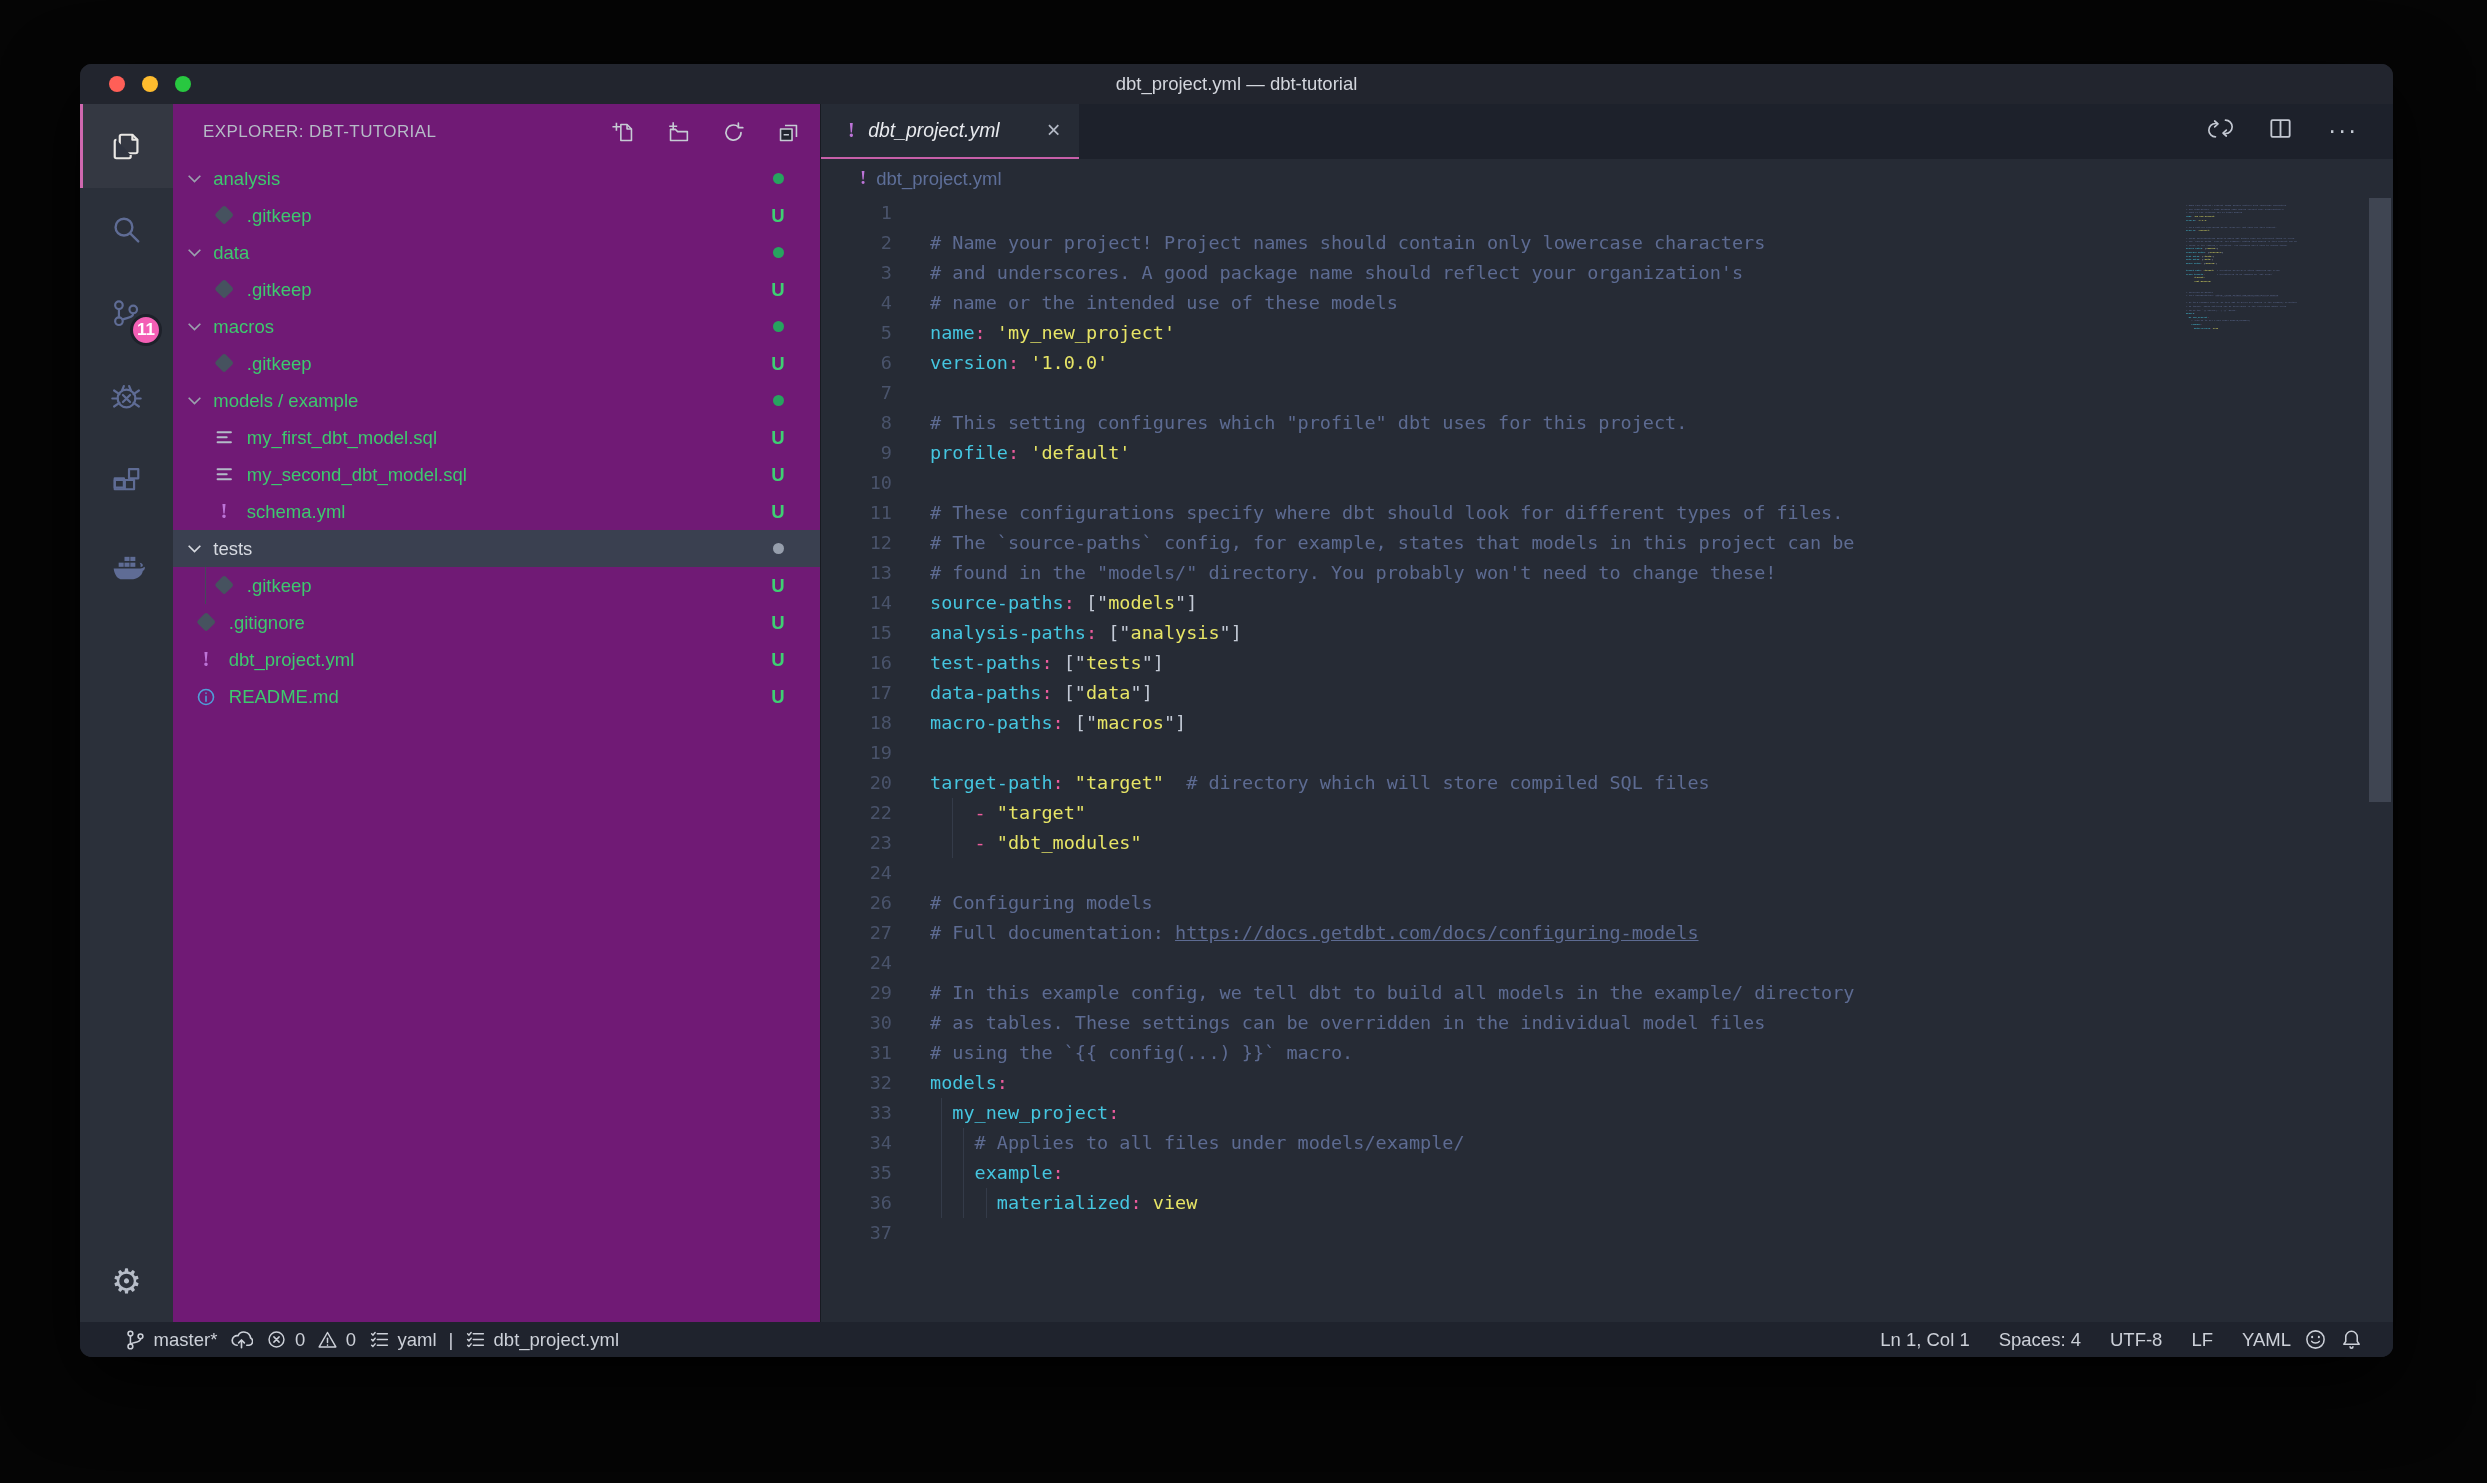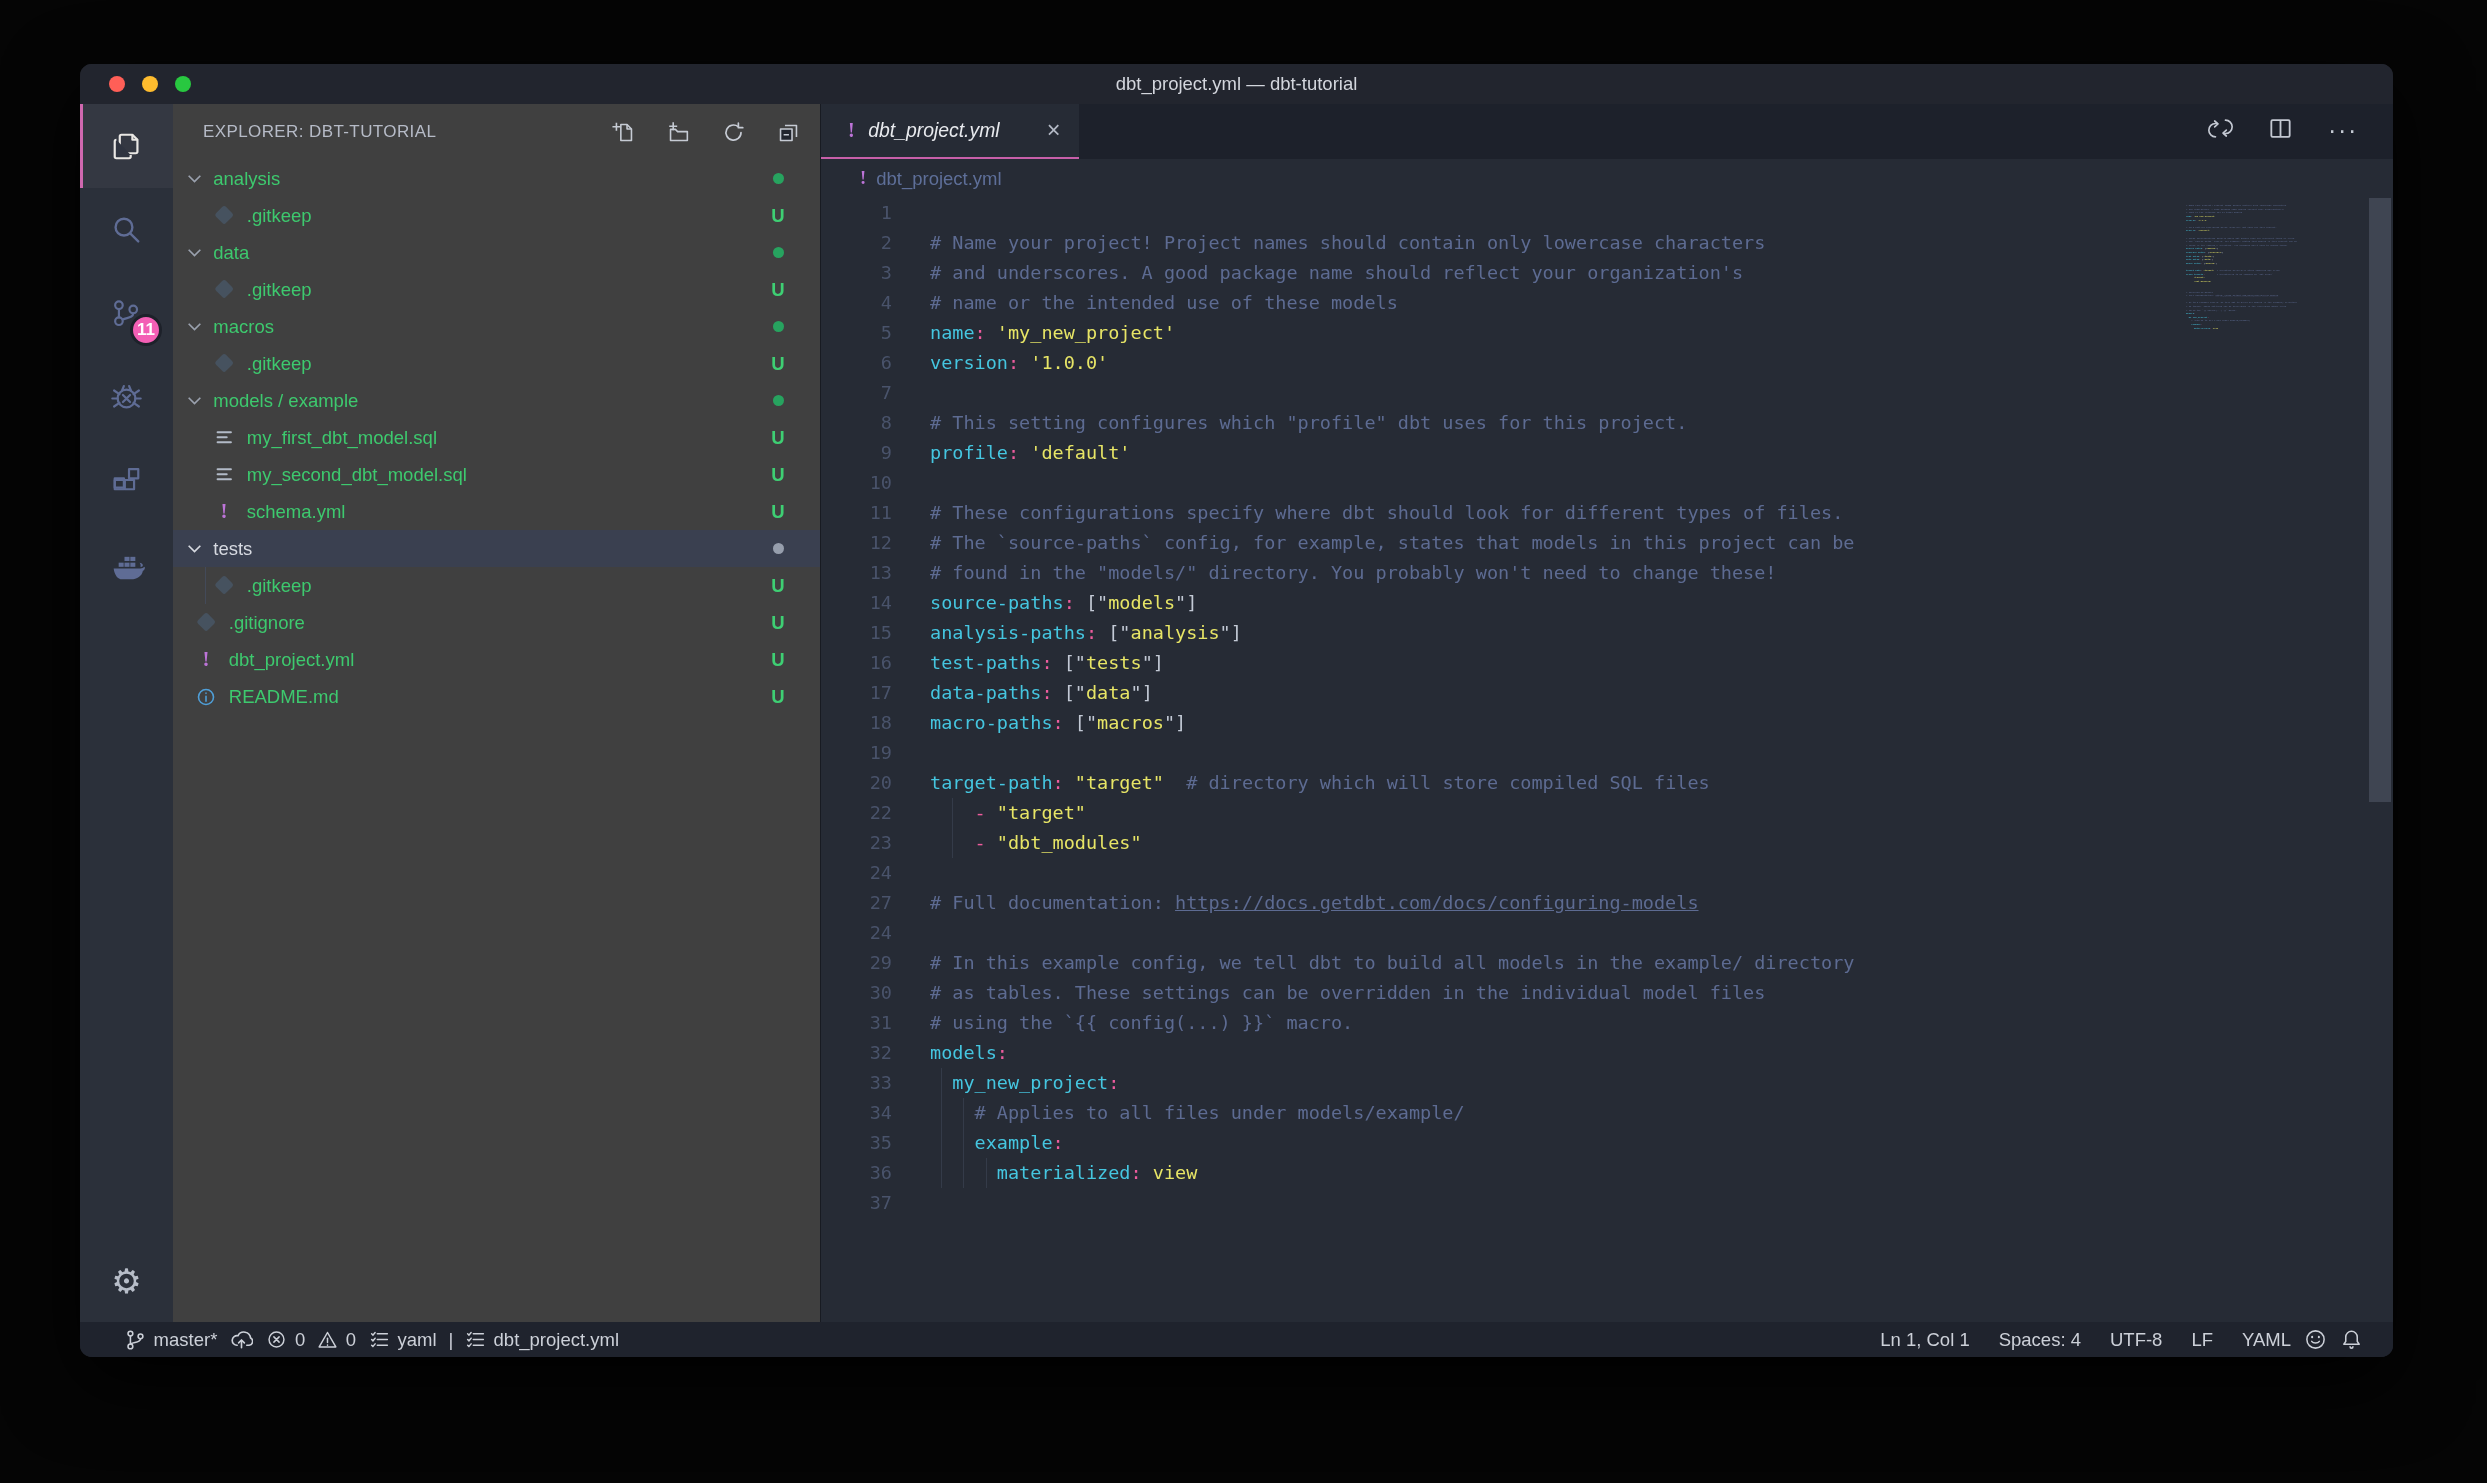"EXPLORER: DBT-TUTORIAL" .sidebar { background: #404040 -> #701a75 }
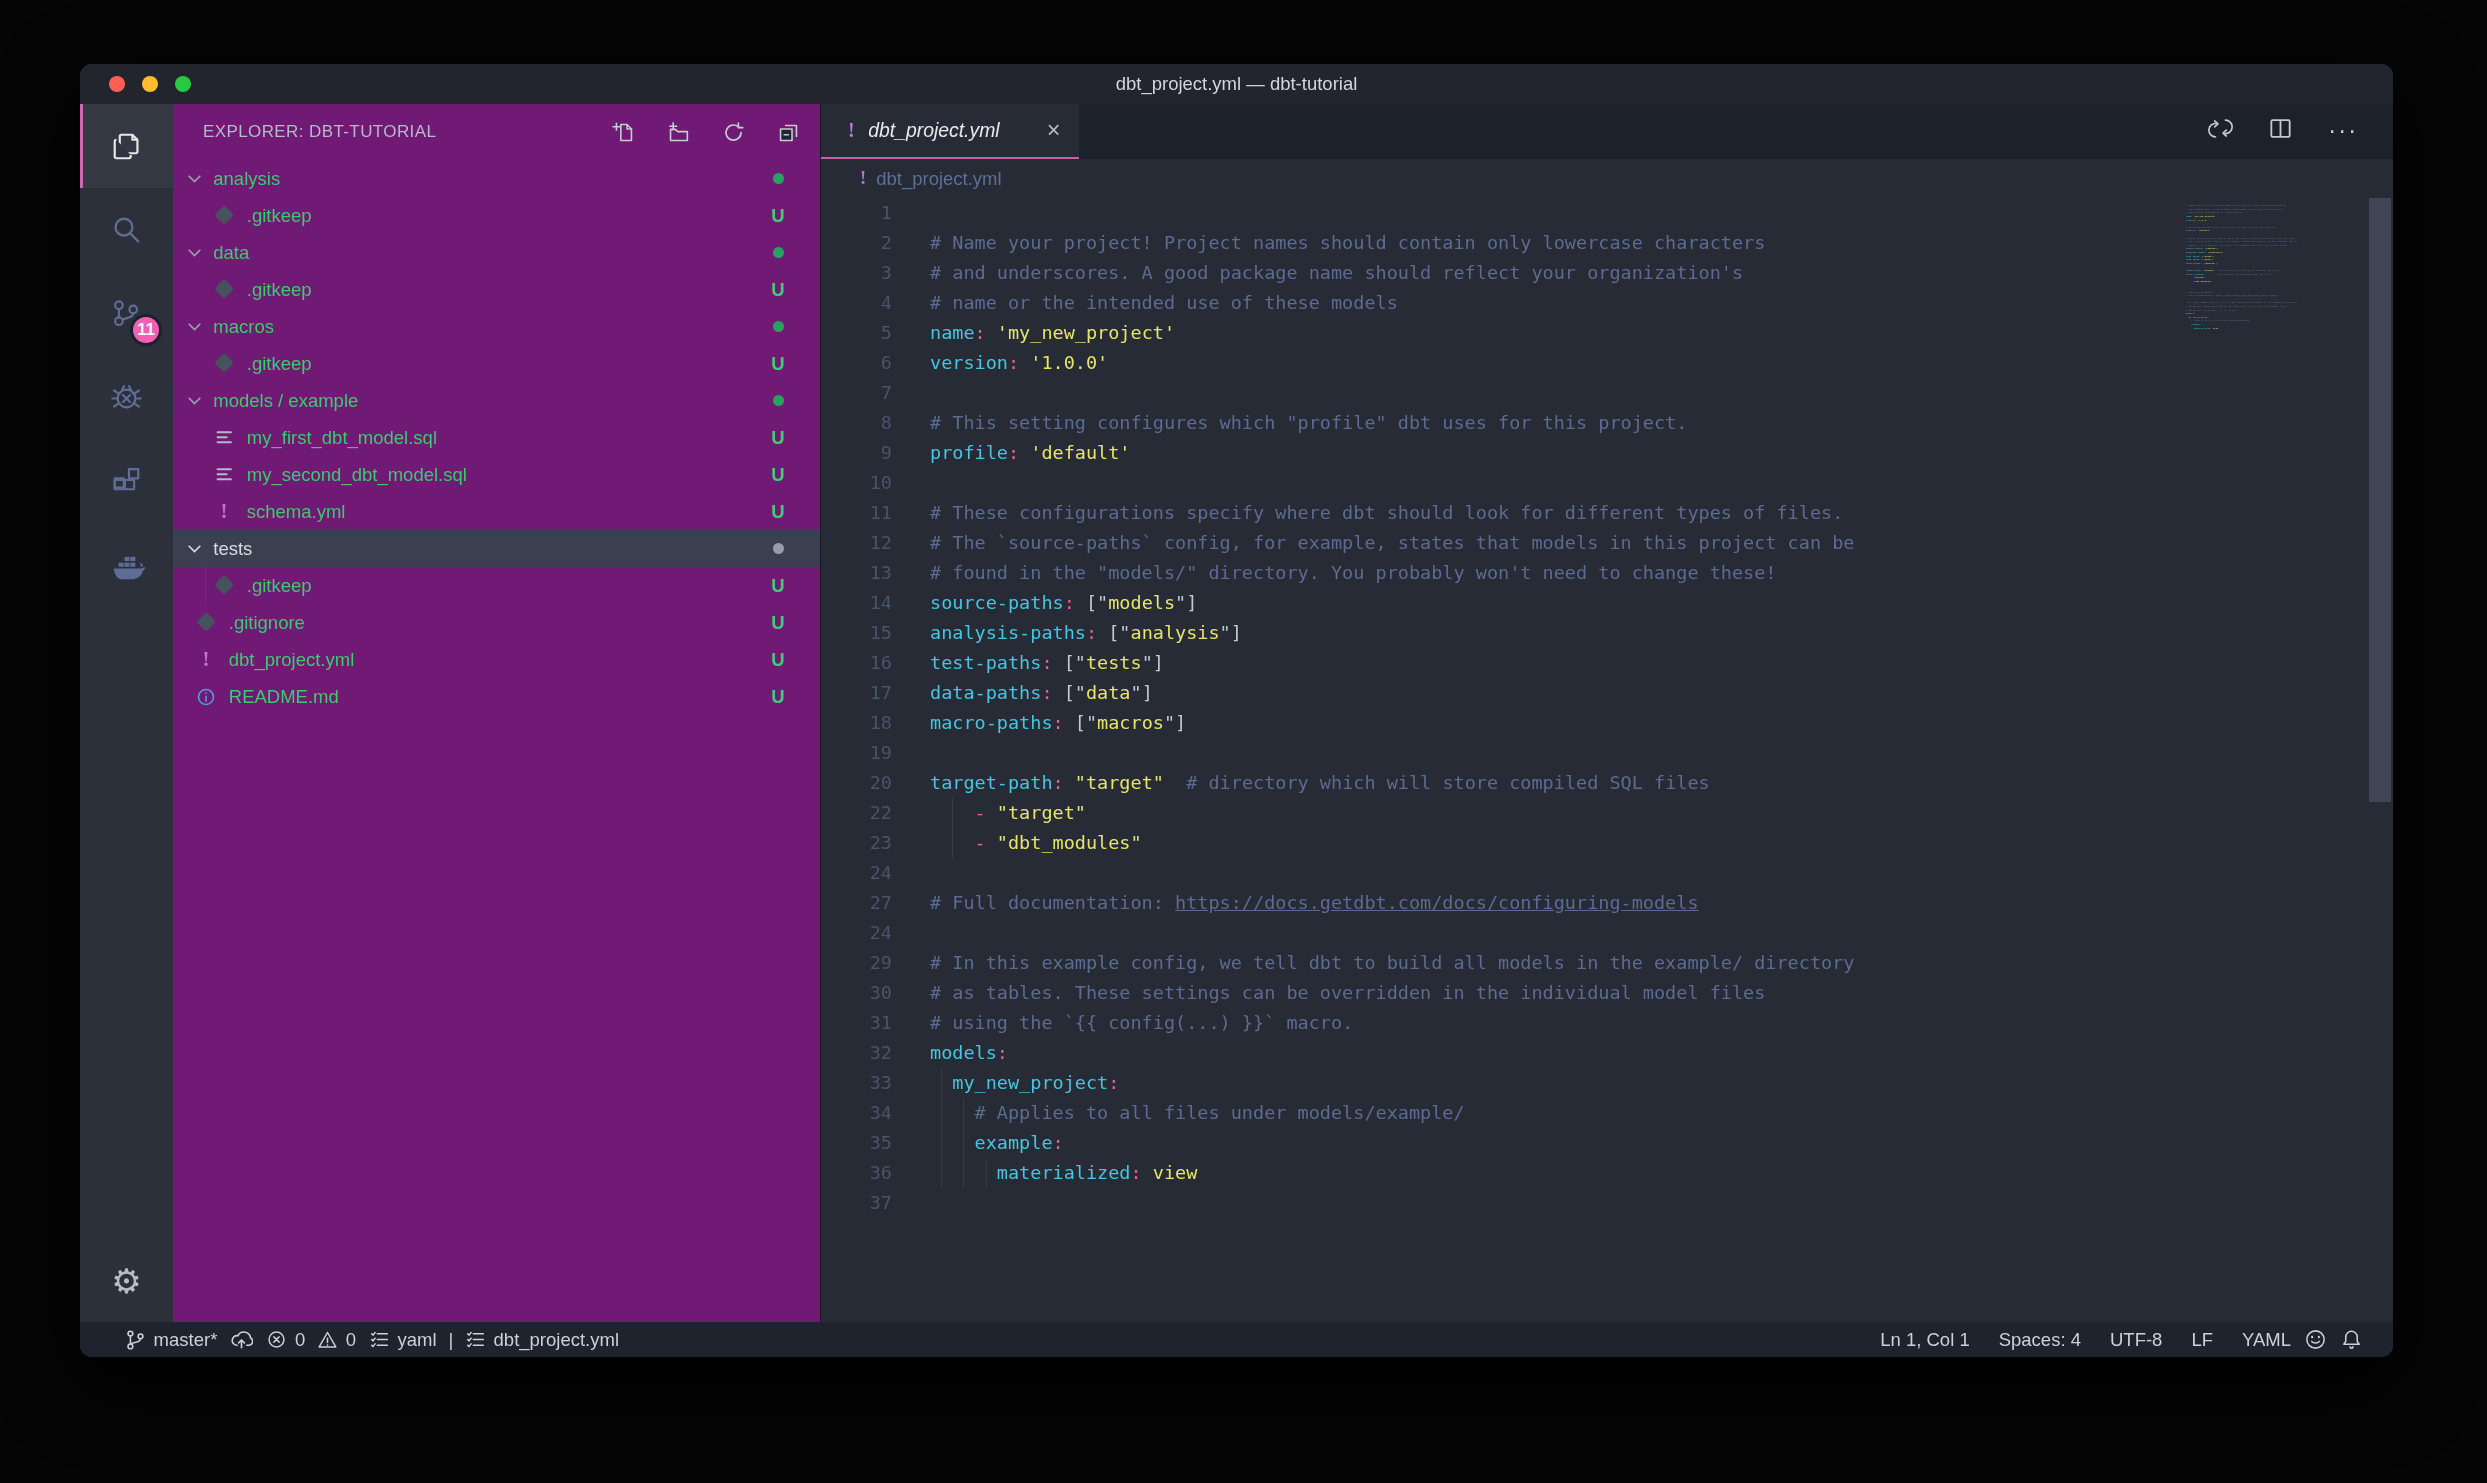"26" div.cl { html: none -> <div><span>26</span><span><span># Configuring models</span></span></div> }
